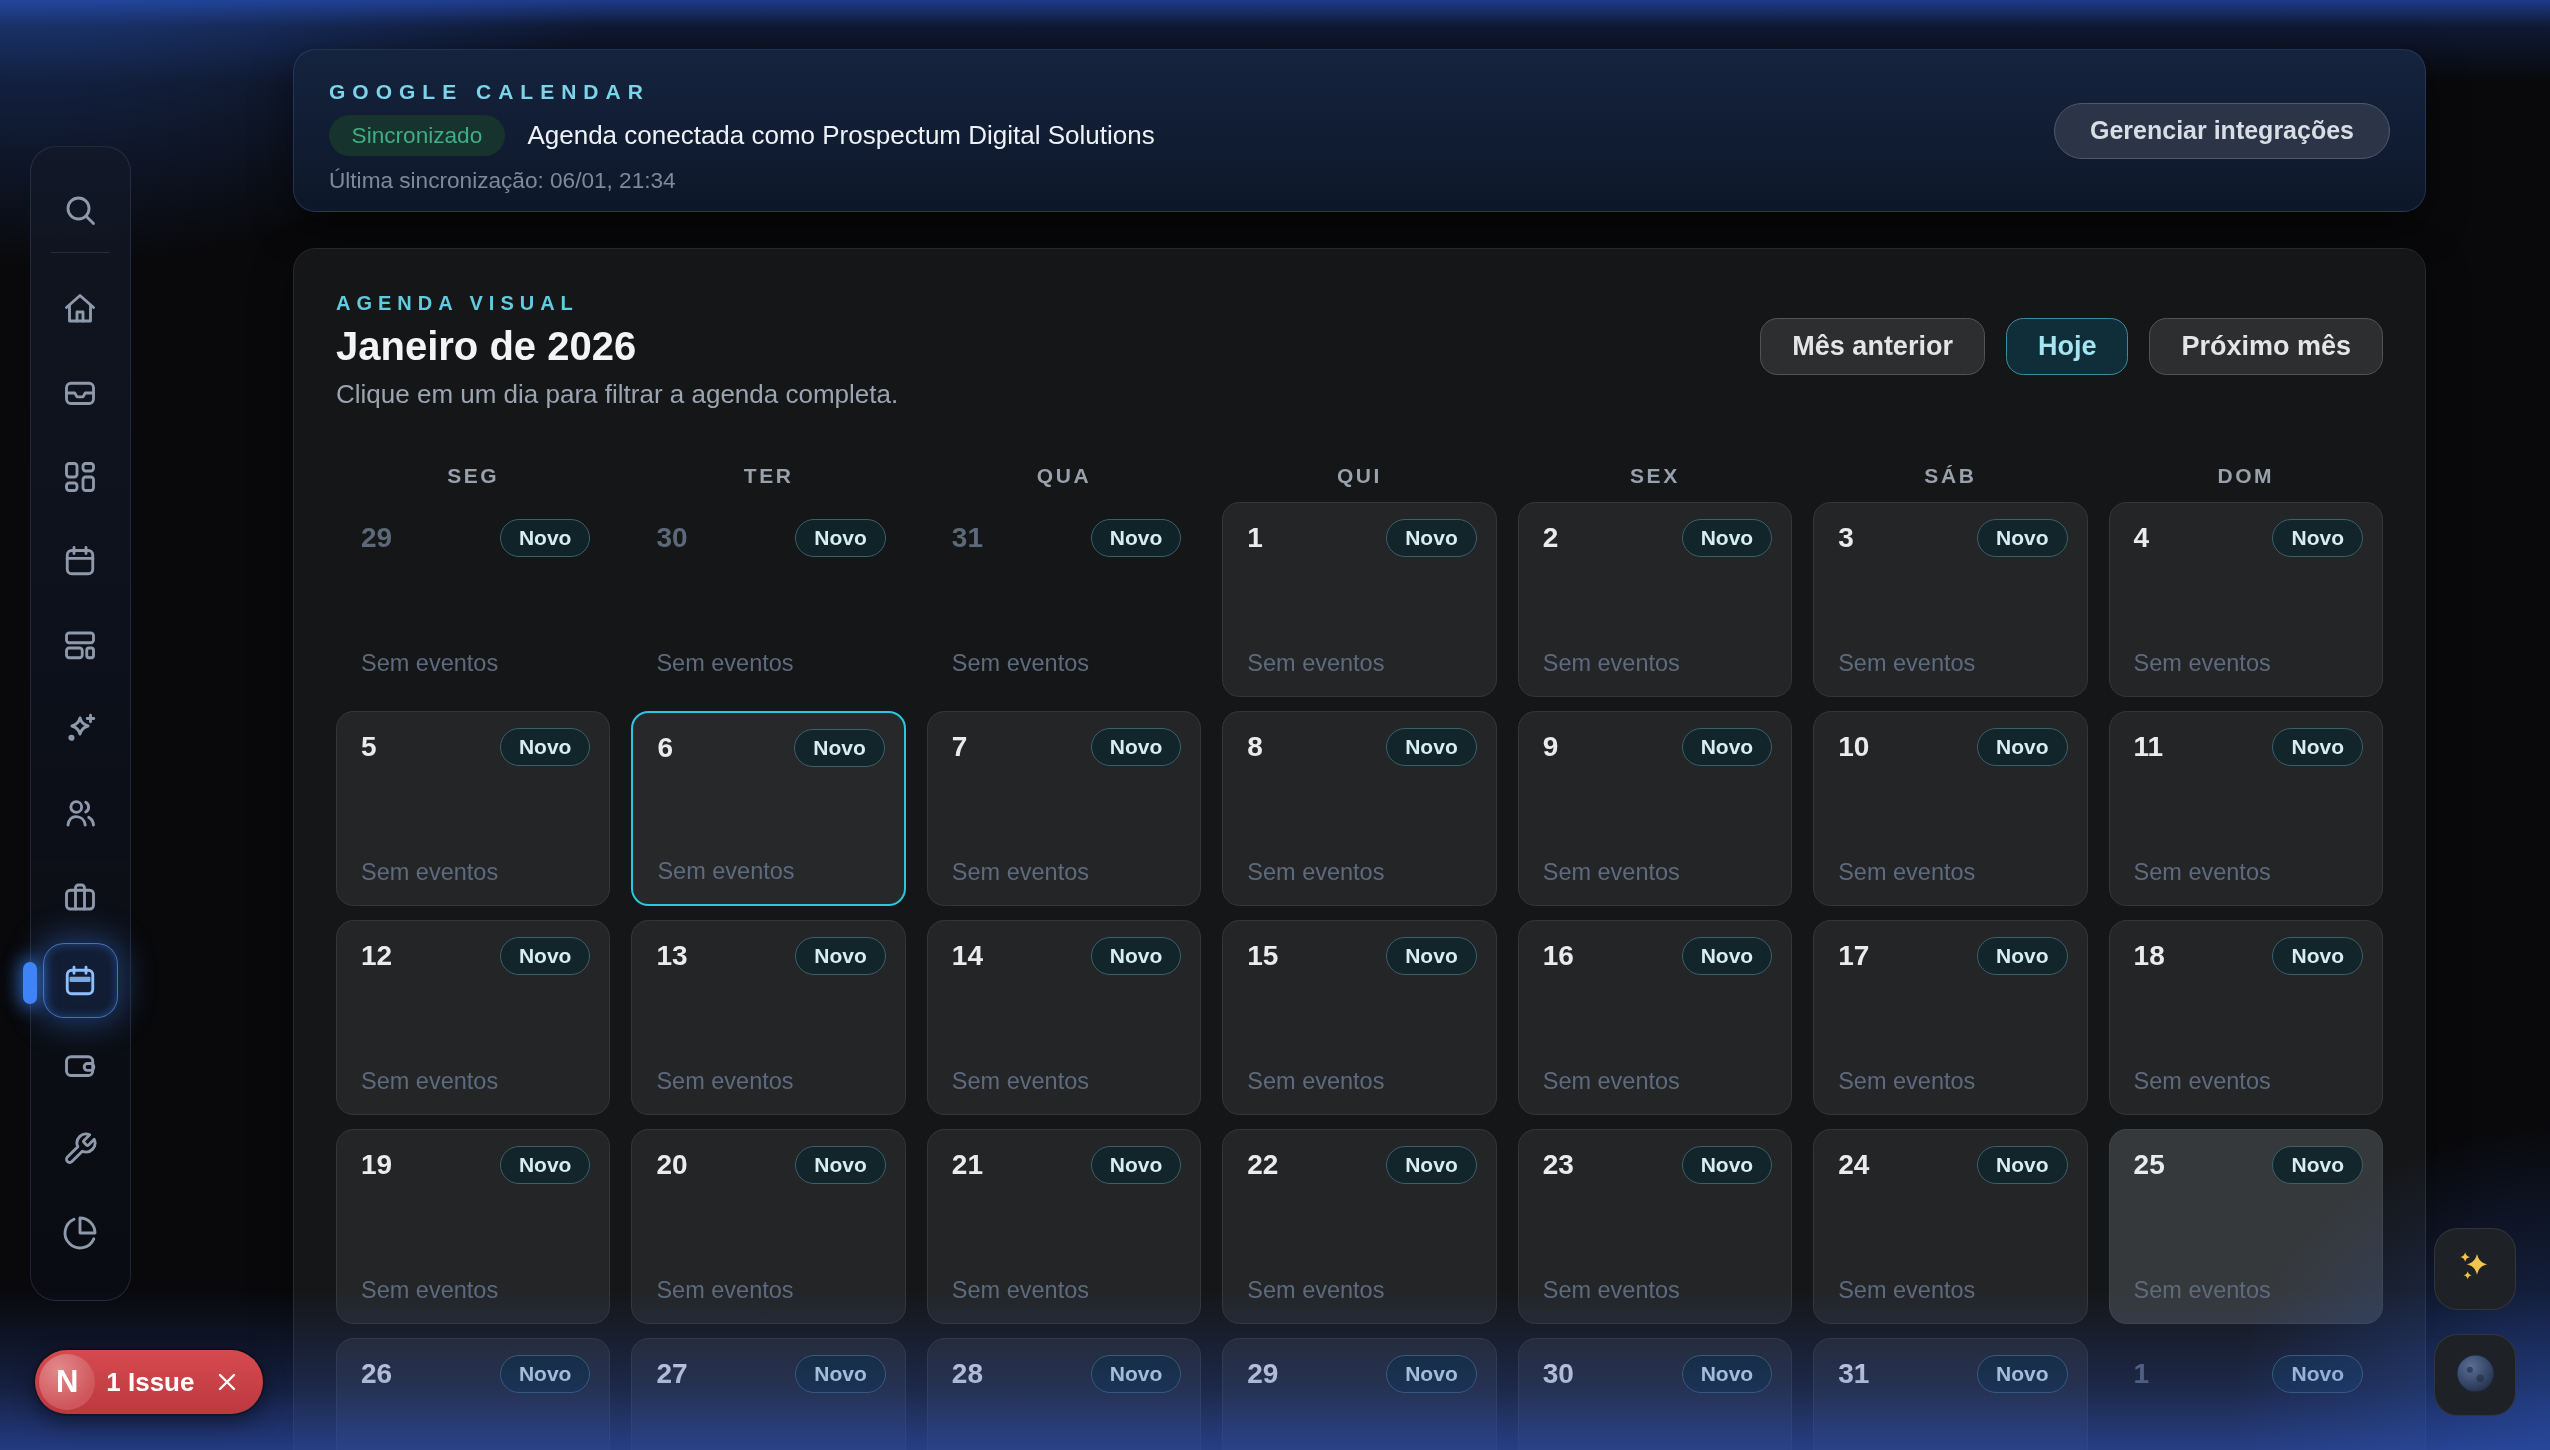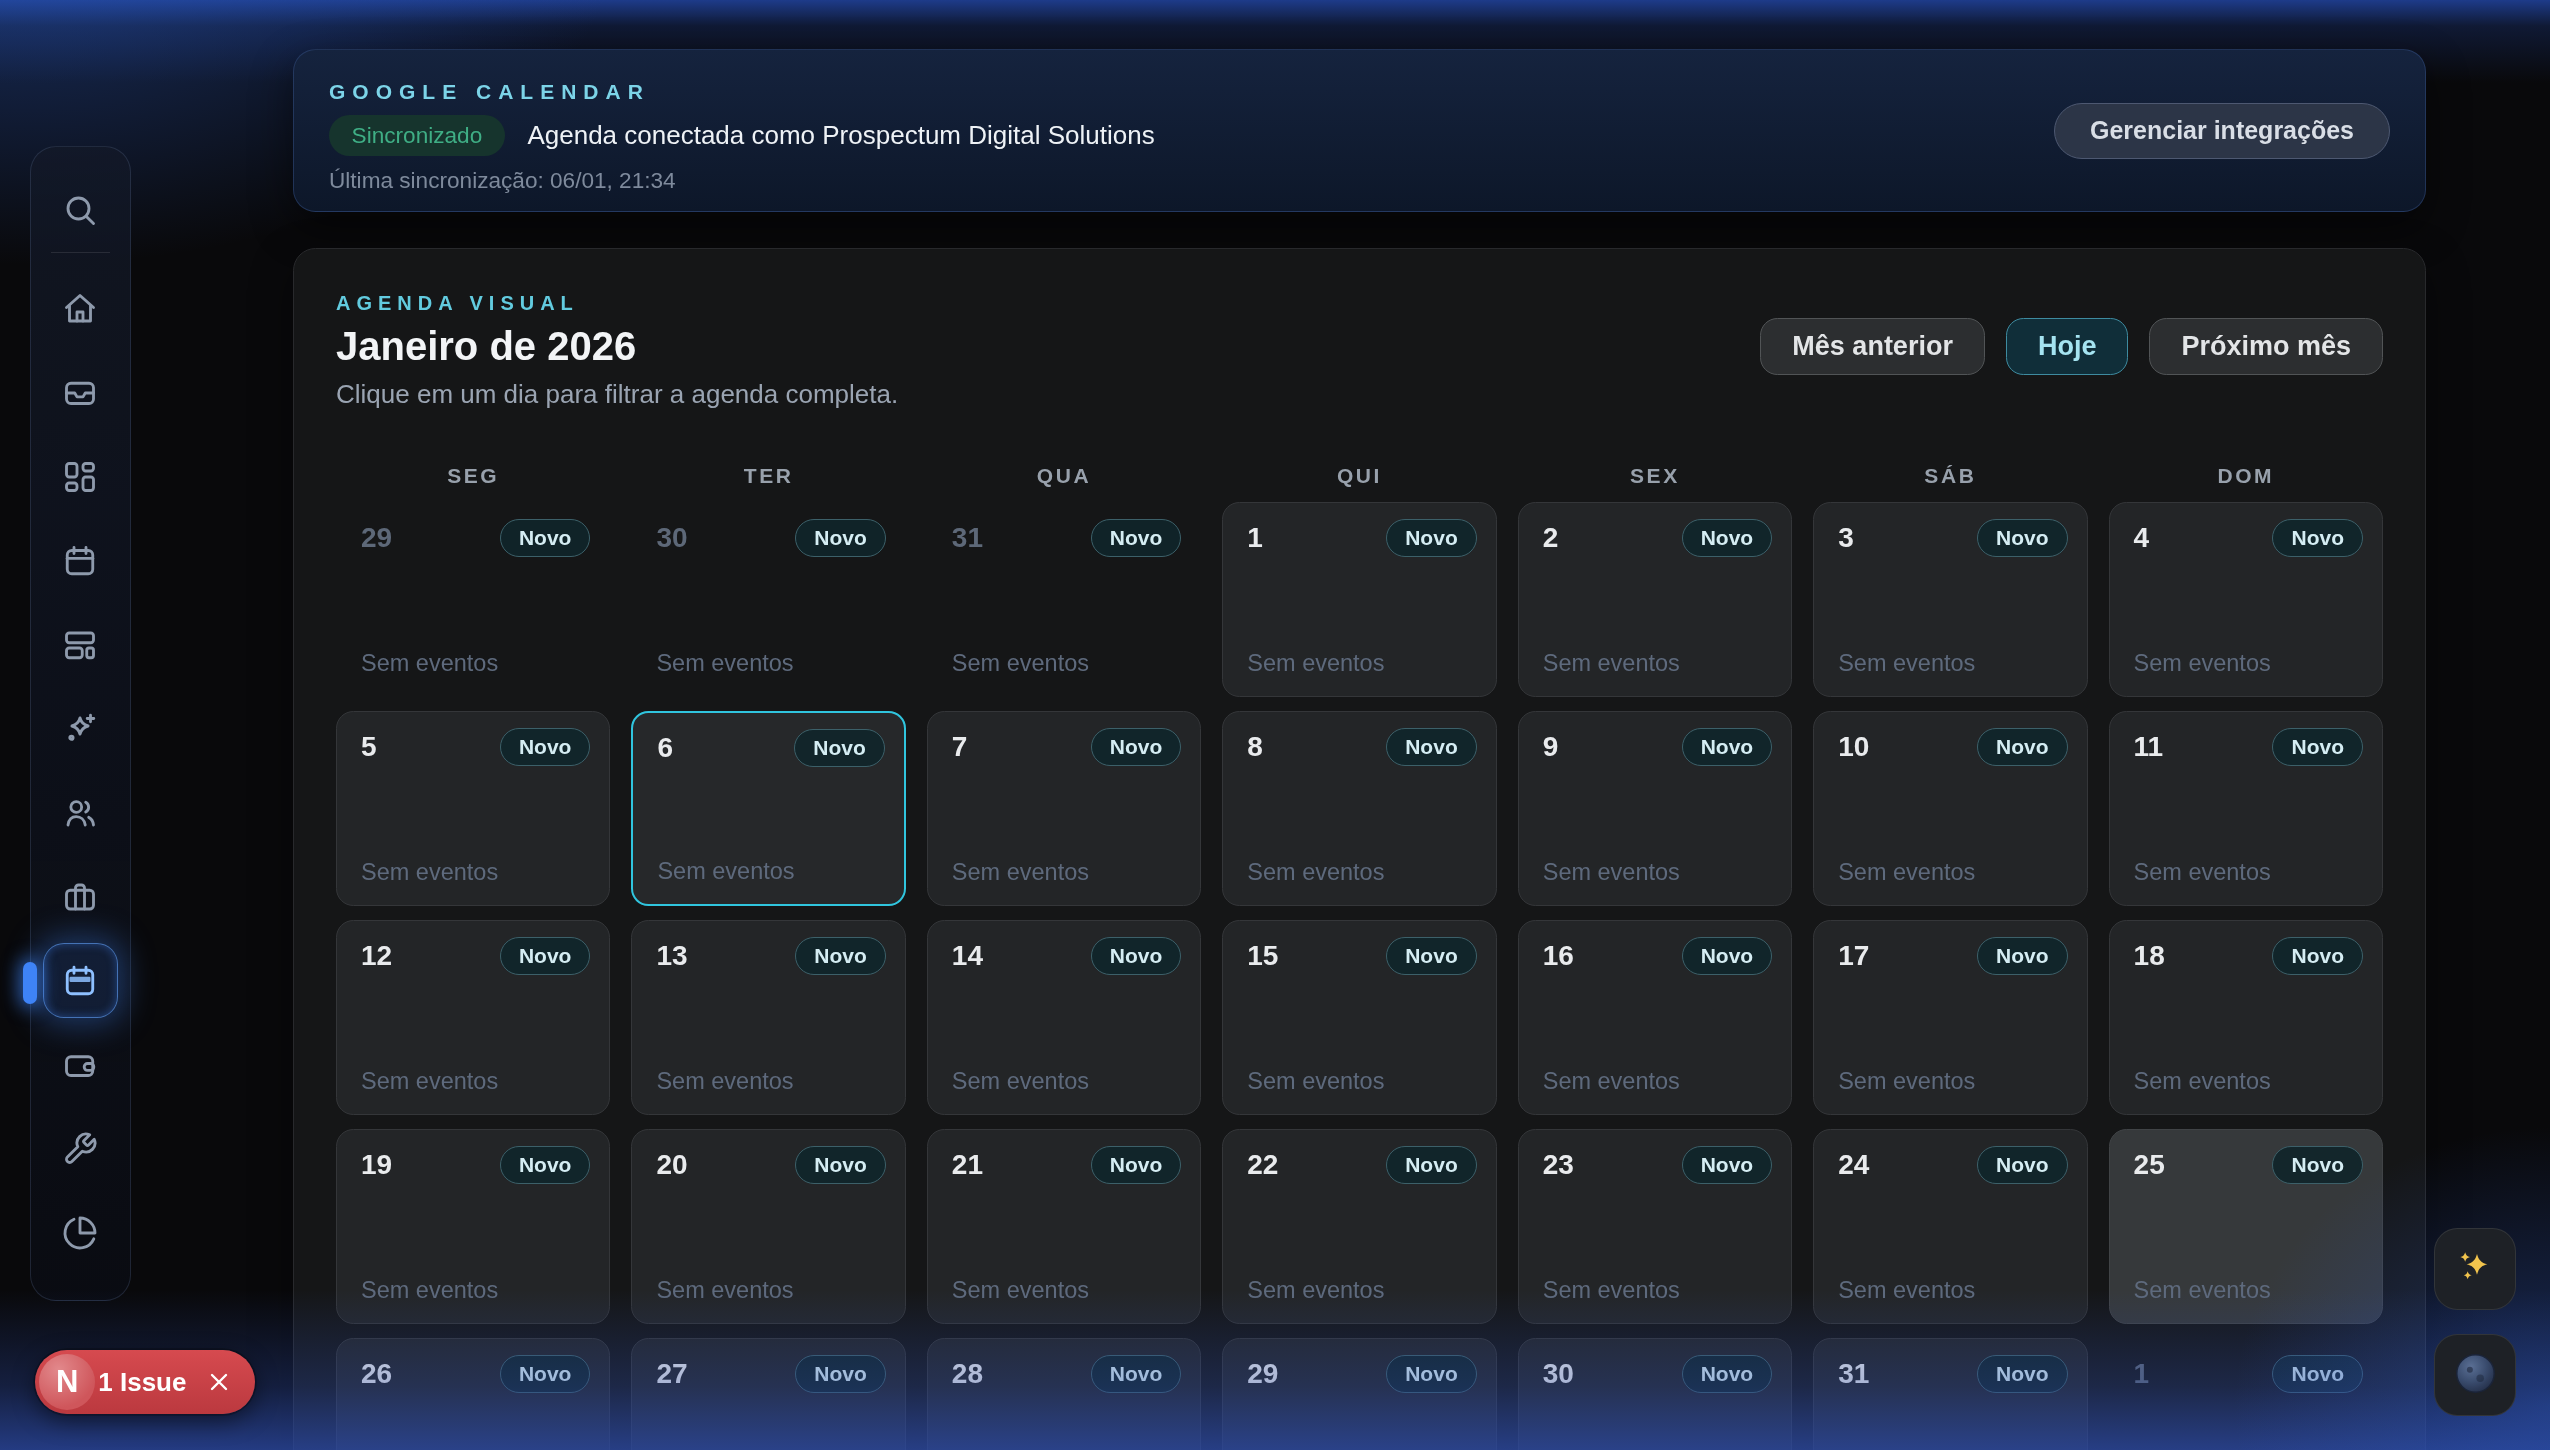"1 Issue" .issue-label { margin-left: 3px -> 11px }
